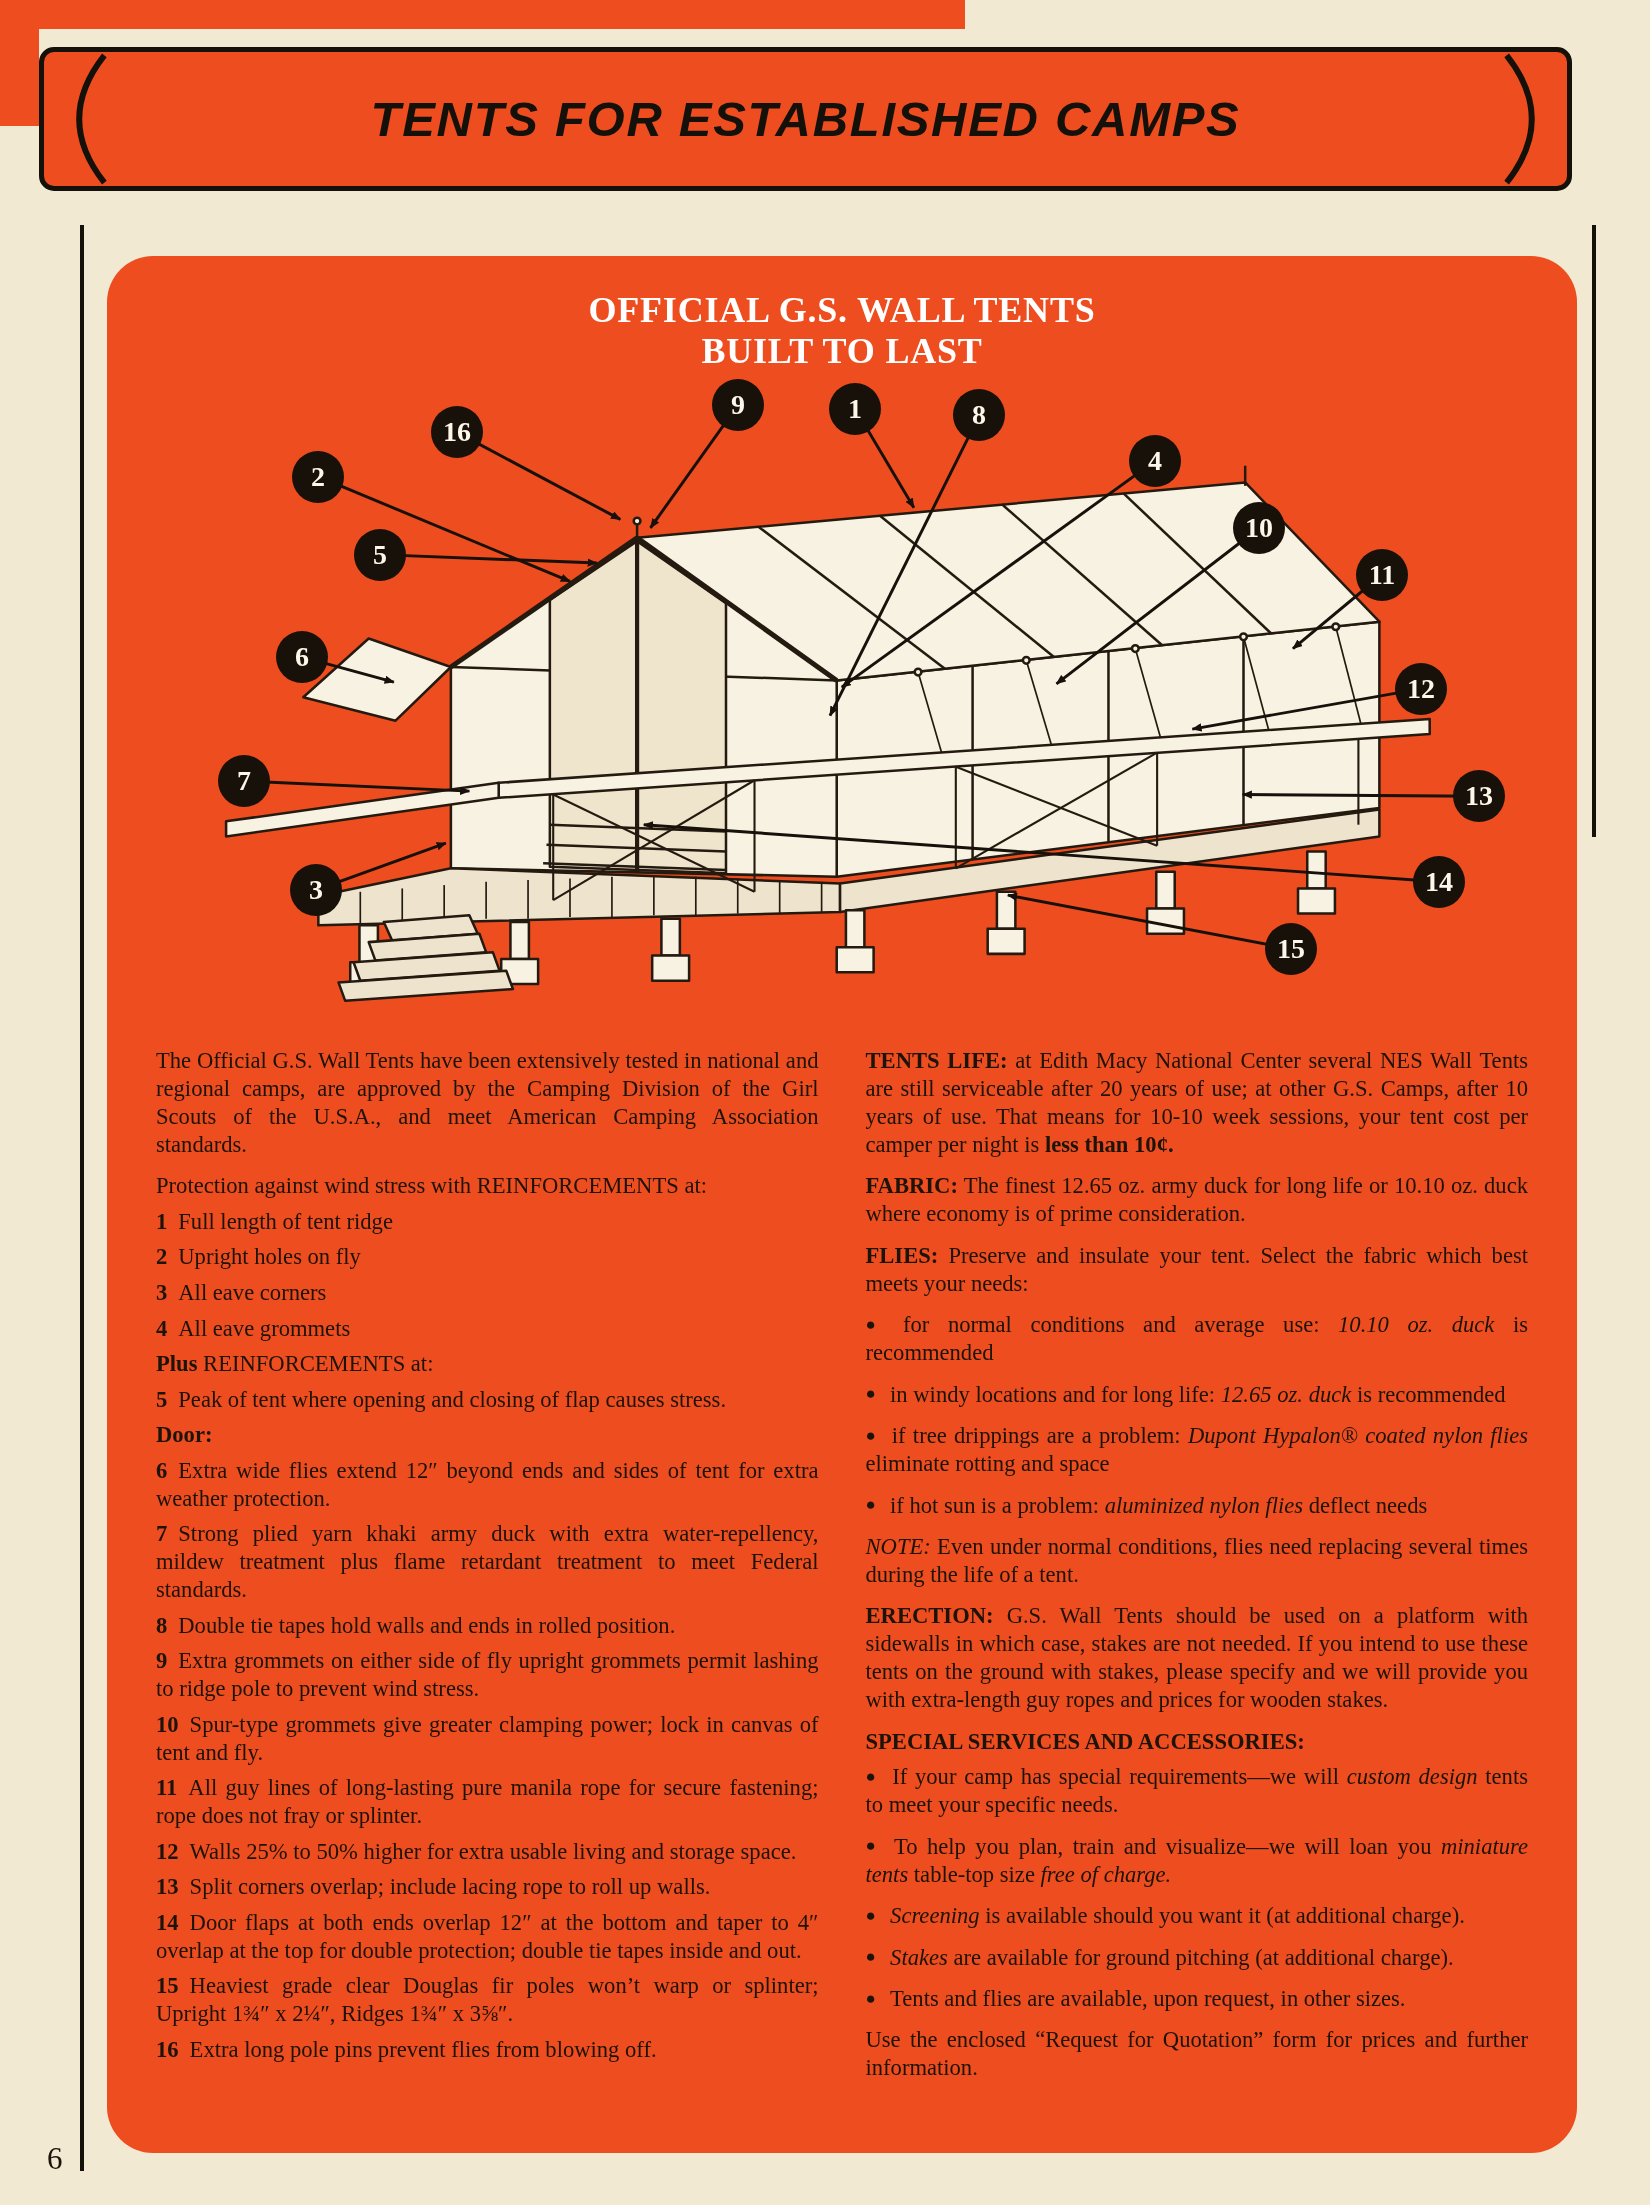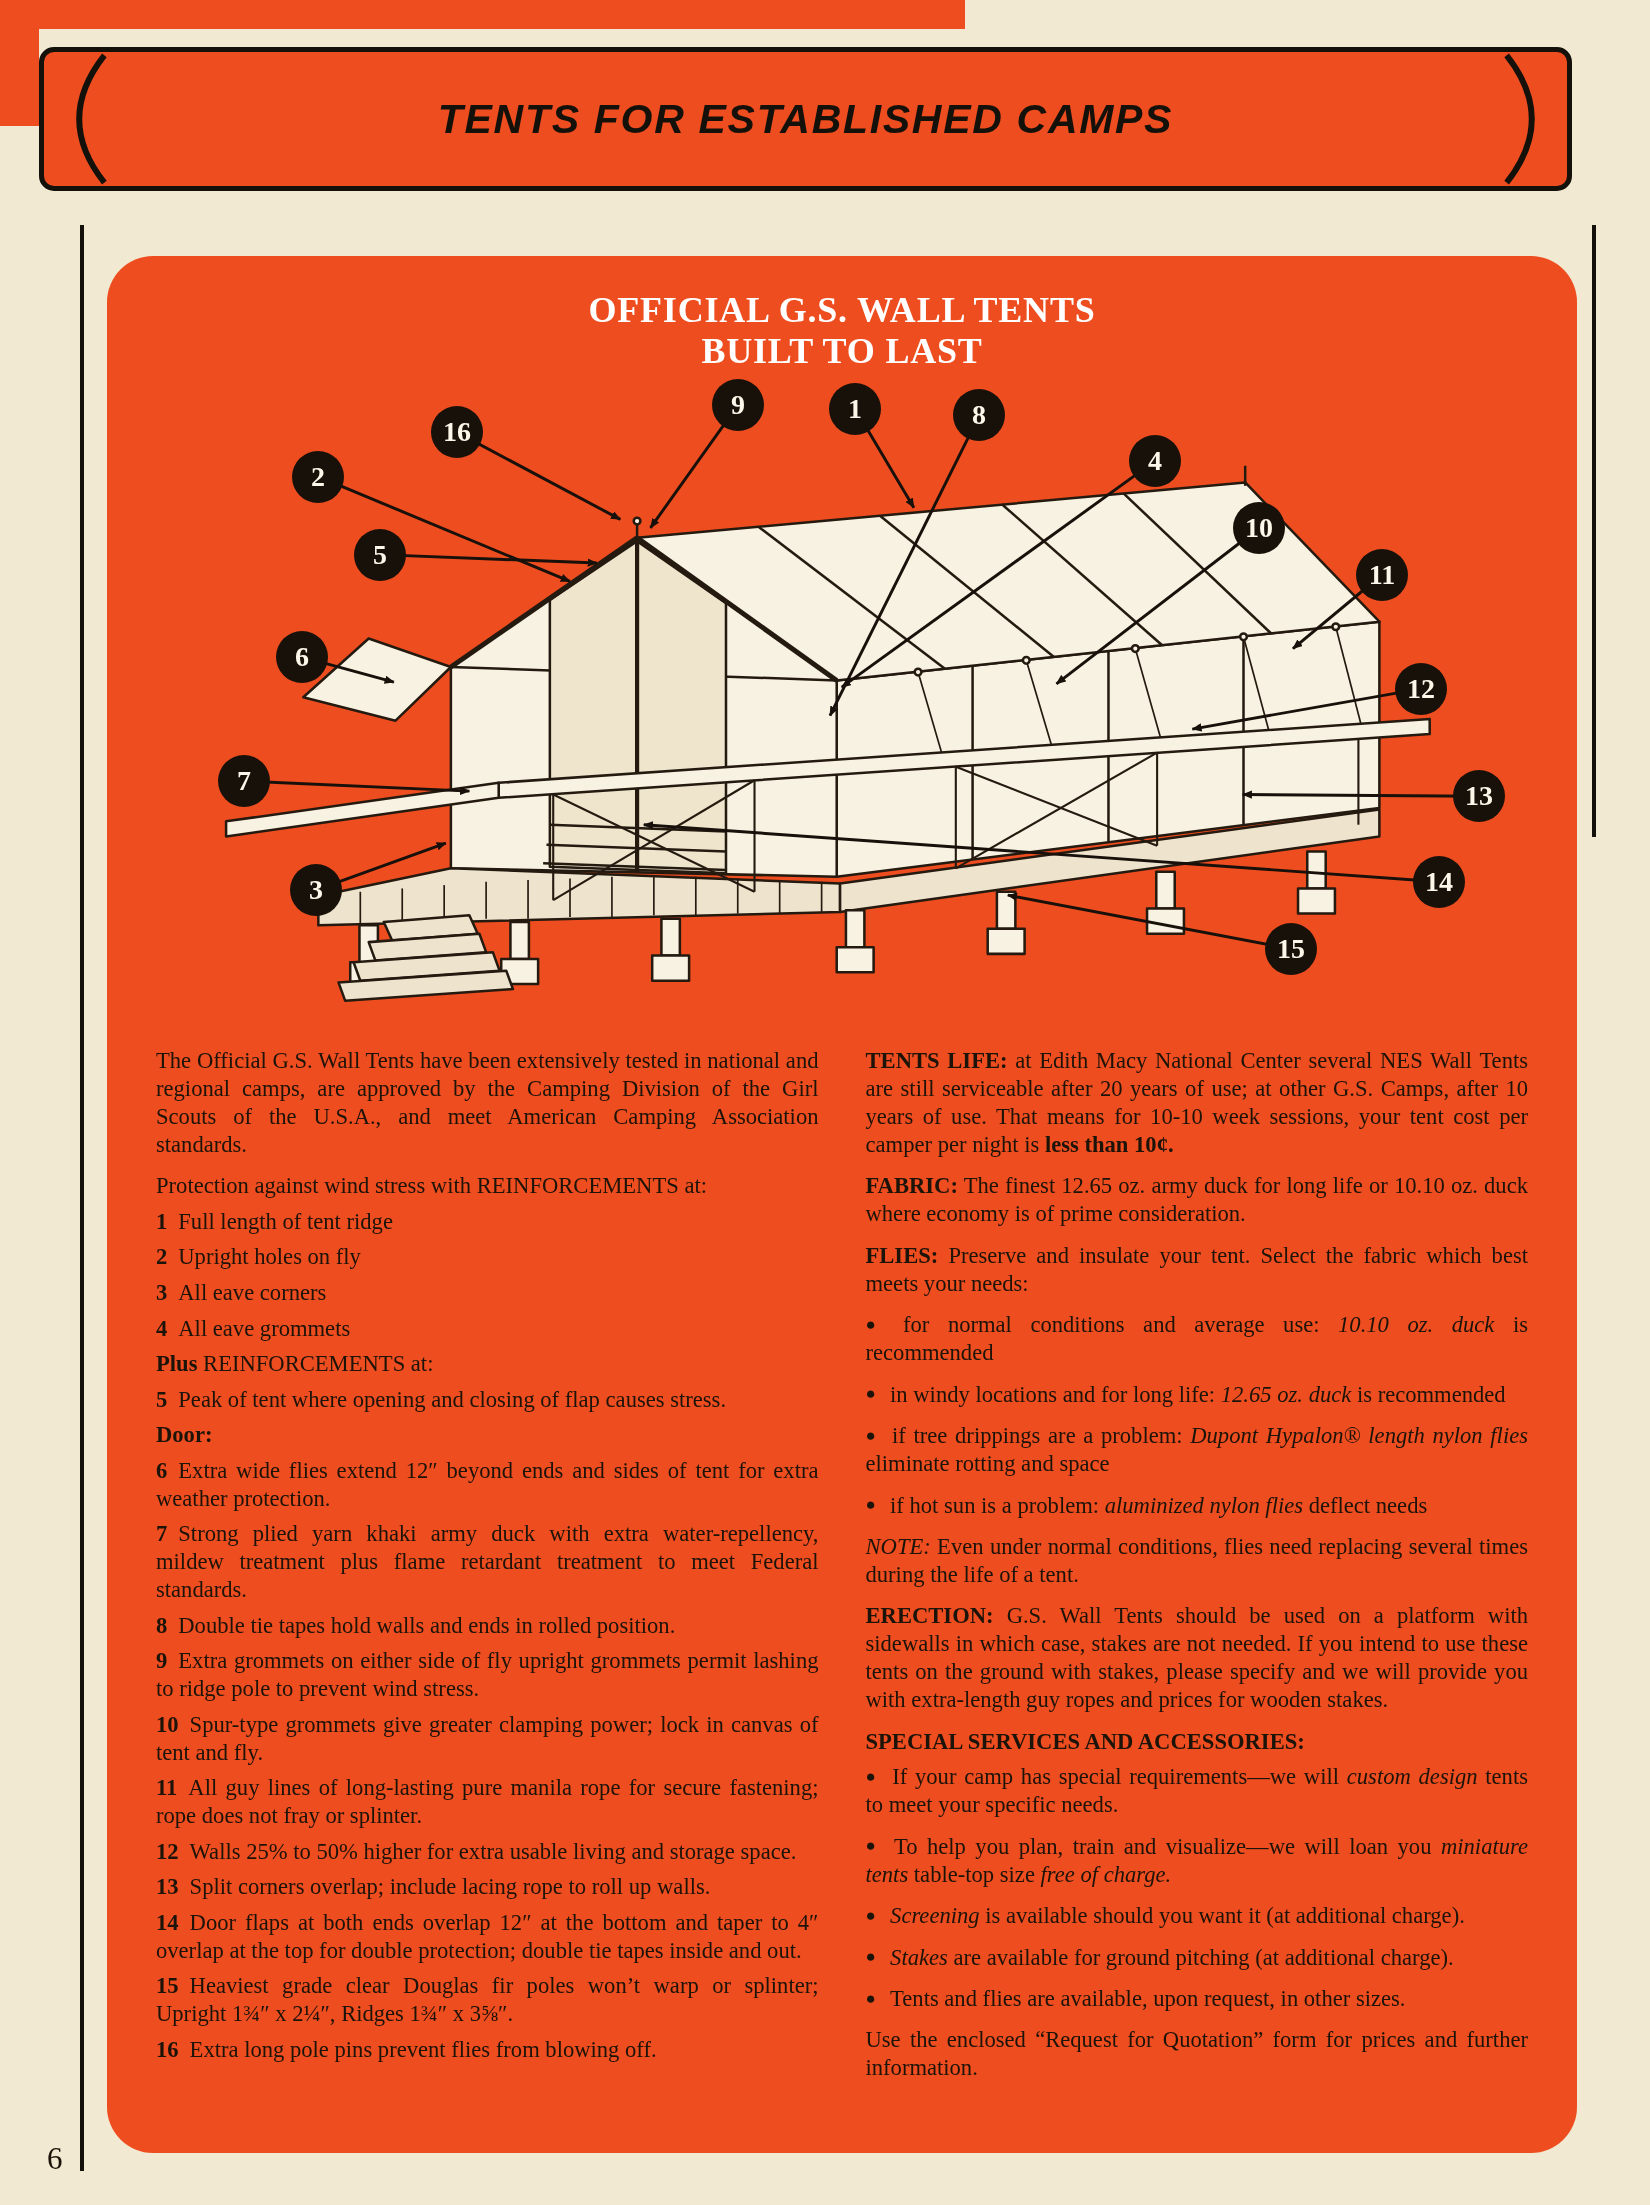"TENTS FOR ESTABLISHED CAMPS" .banner-title { font-size: 41px -> 49px }
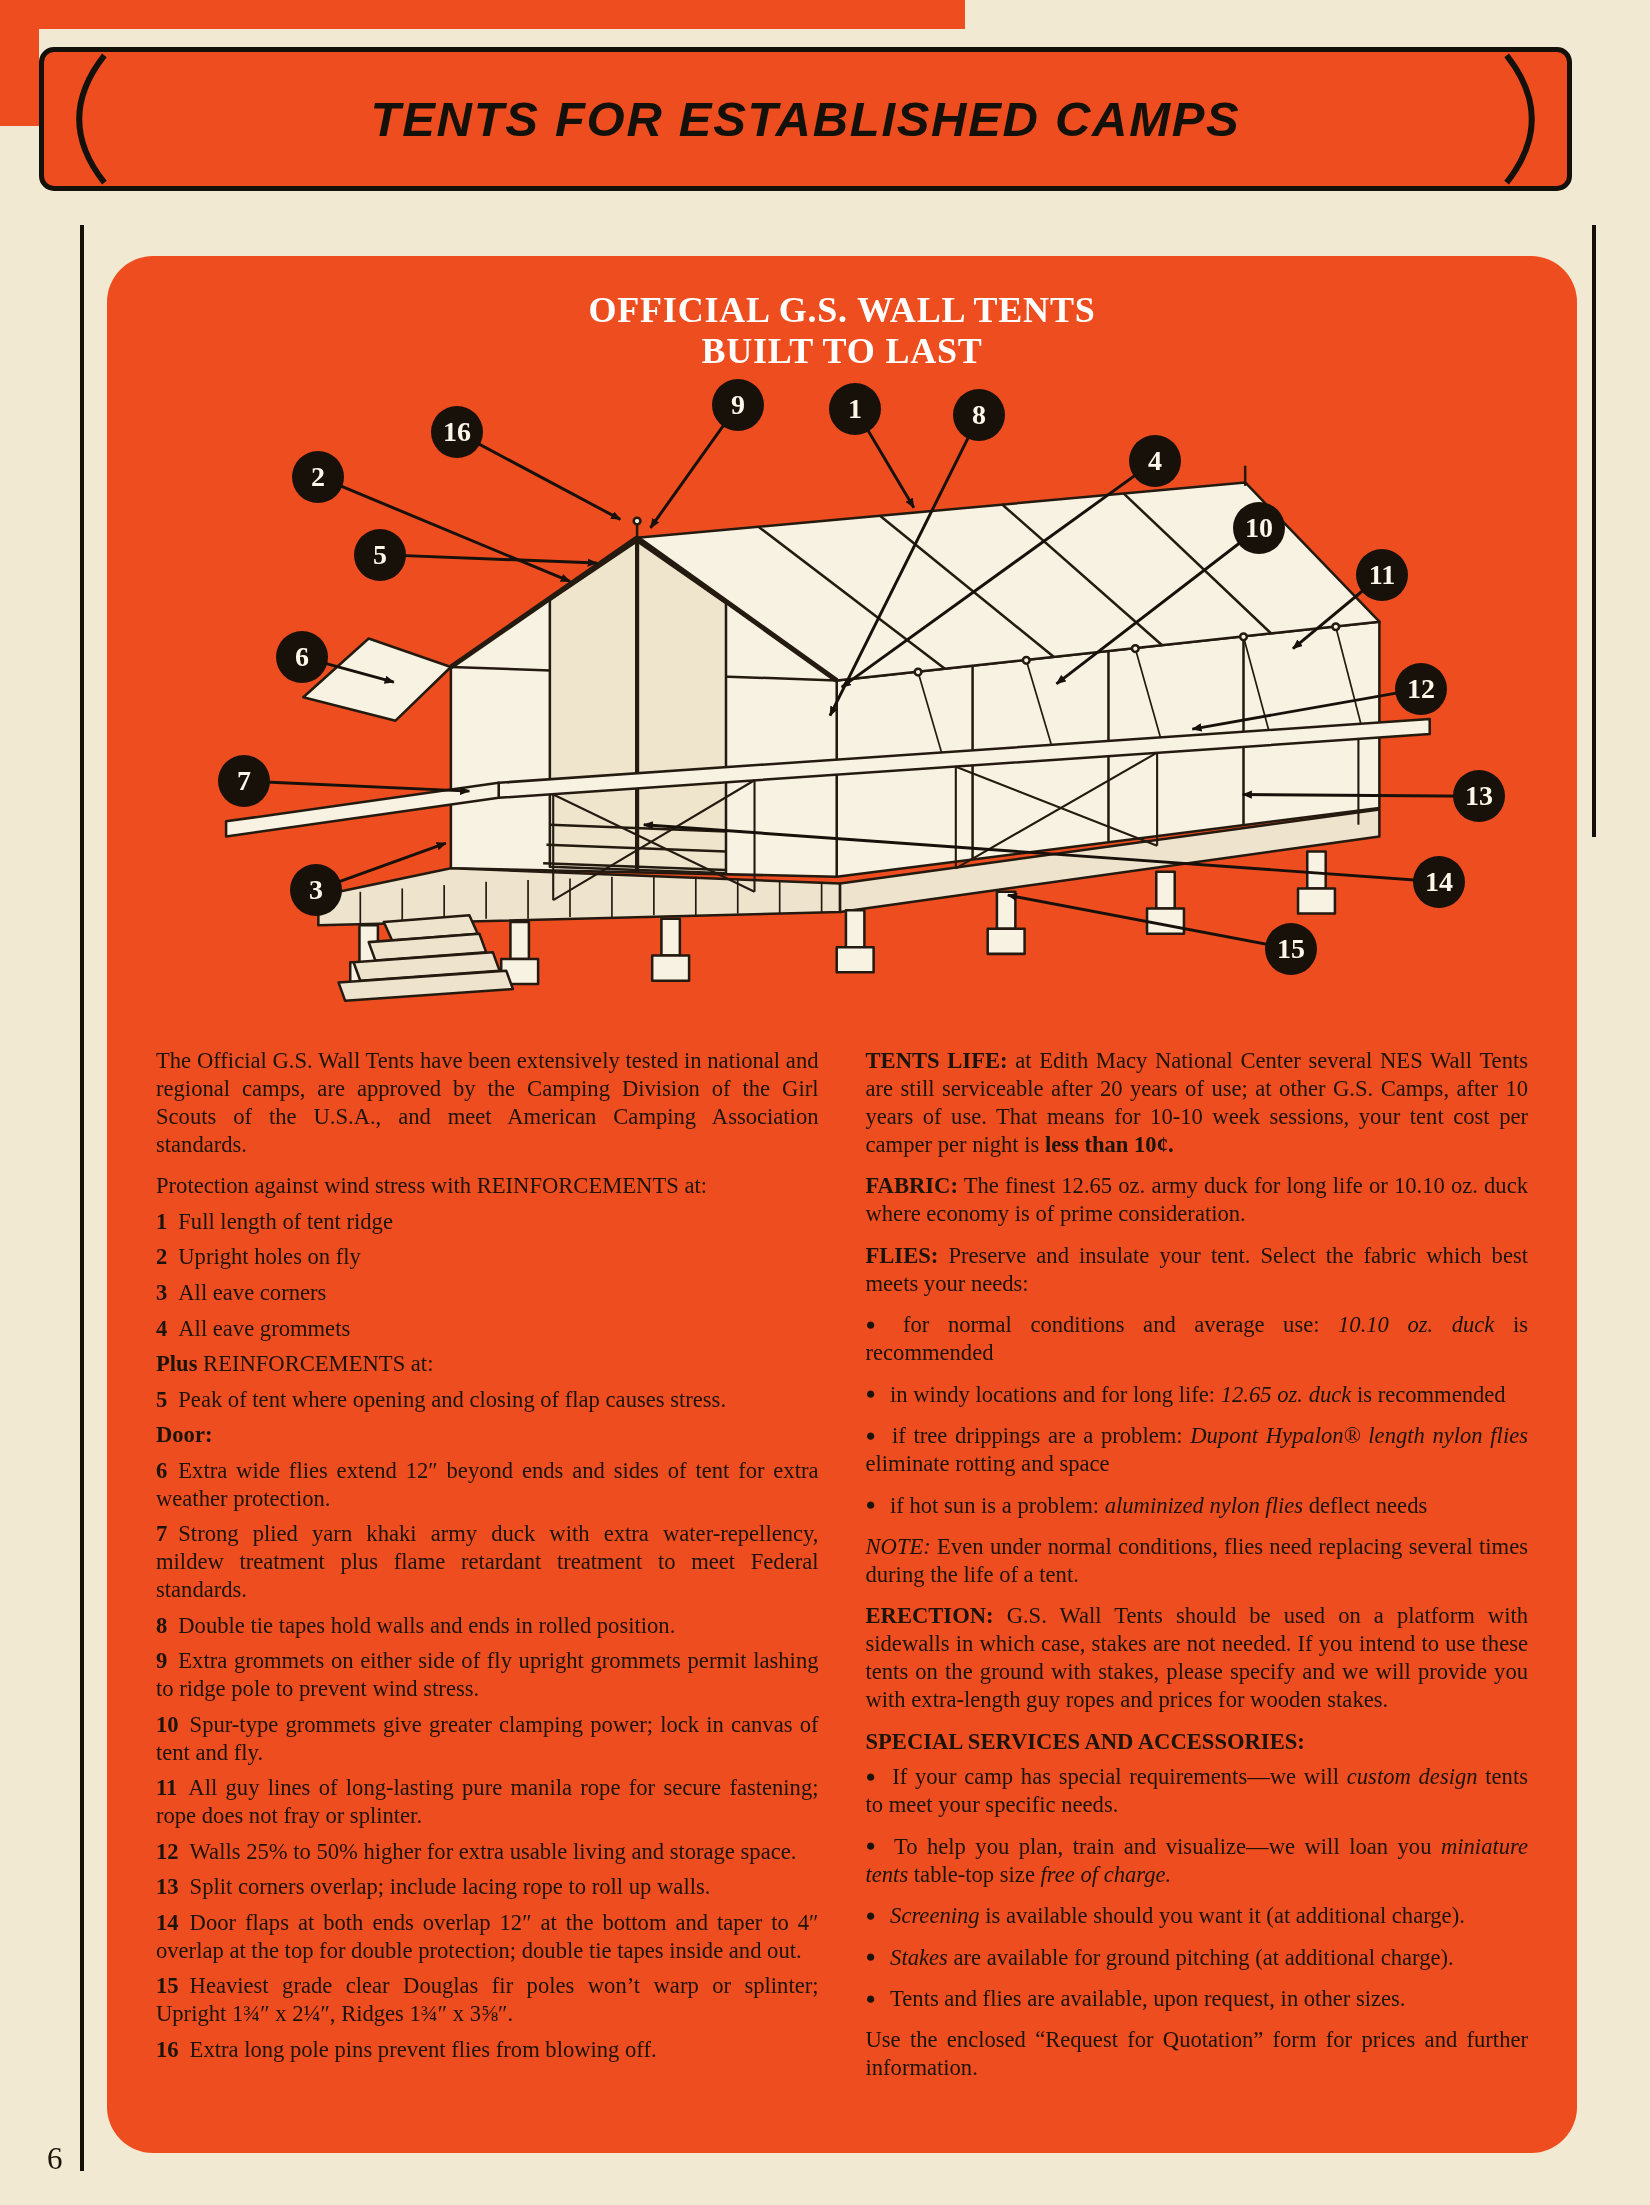"Dupont Hypalon® length nylon flies" span.i { text: length -> coated }
